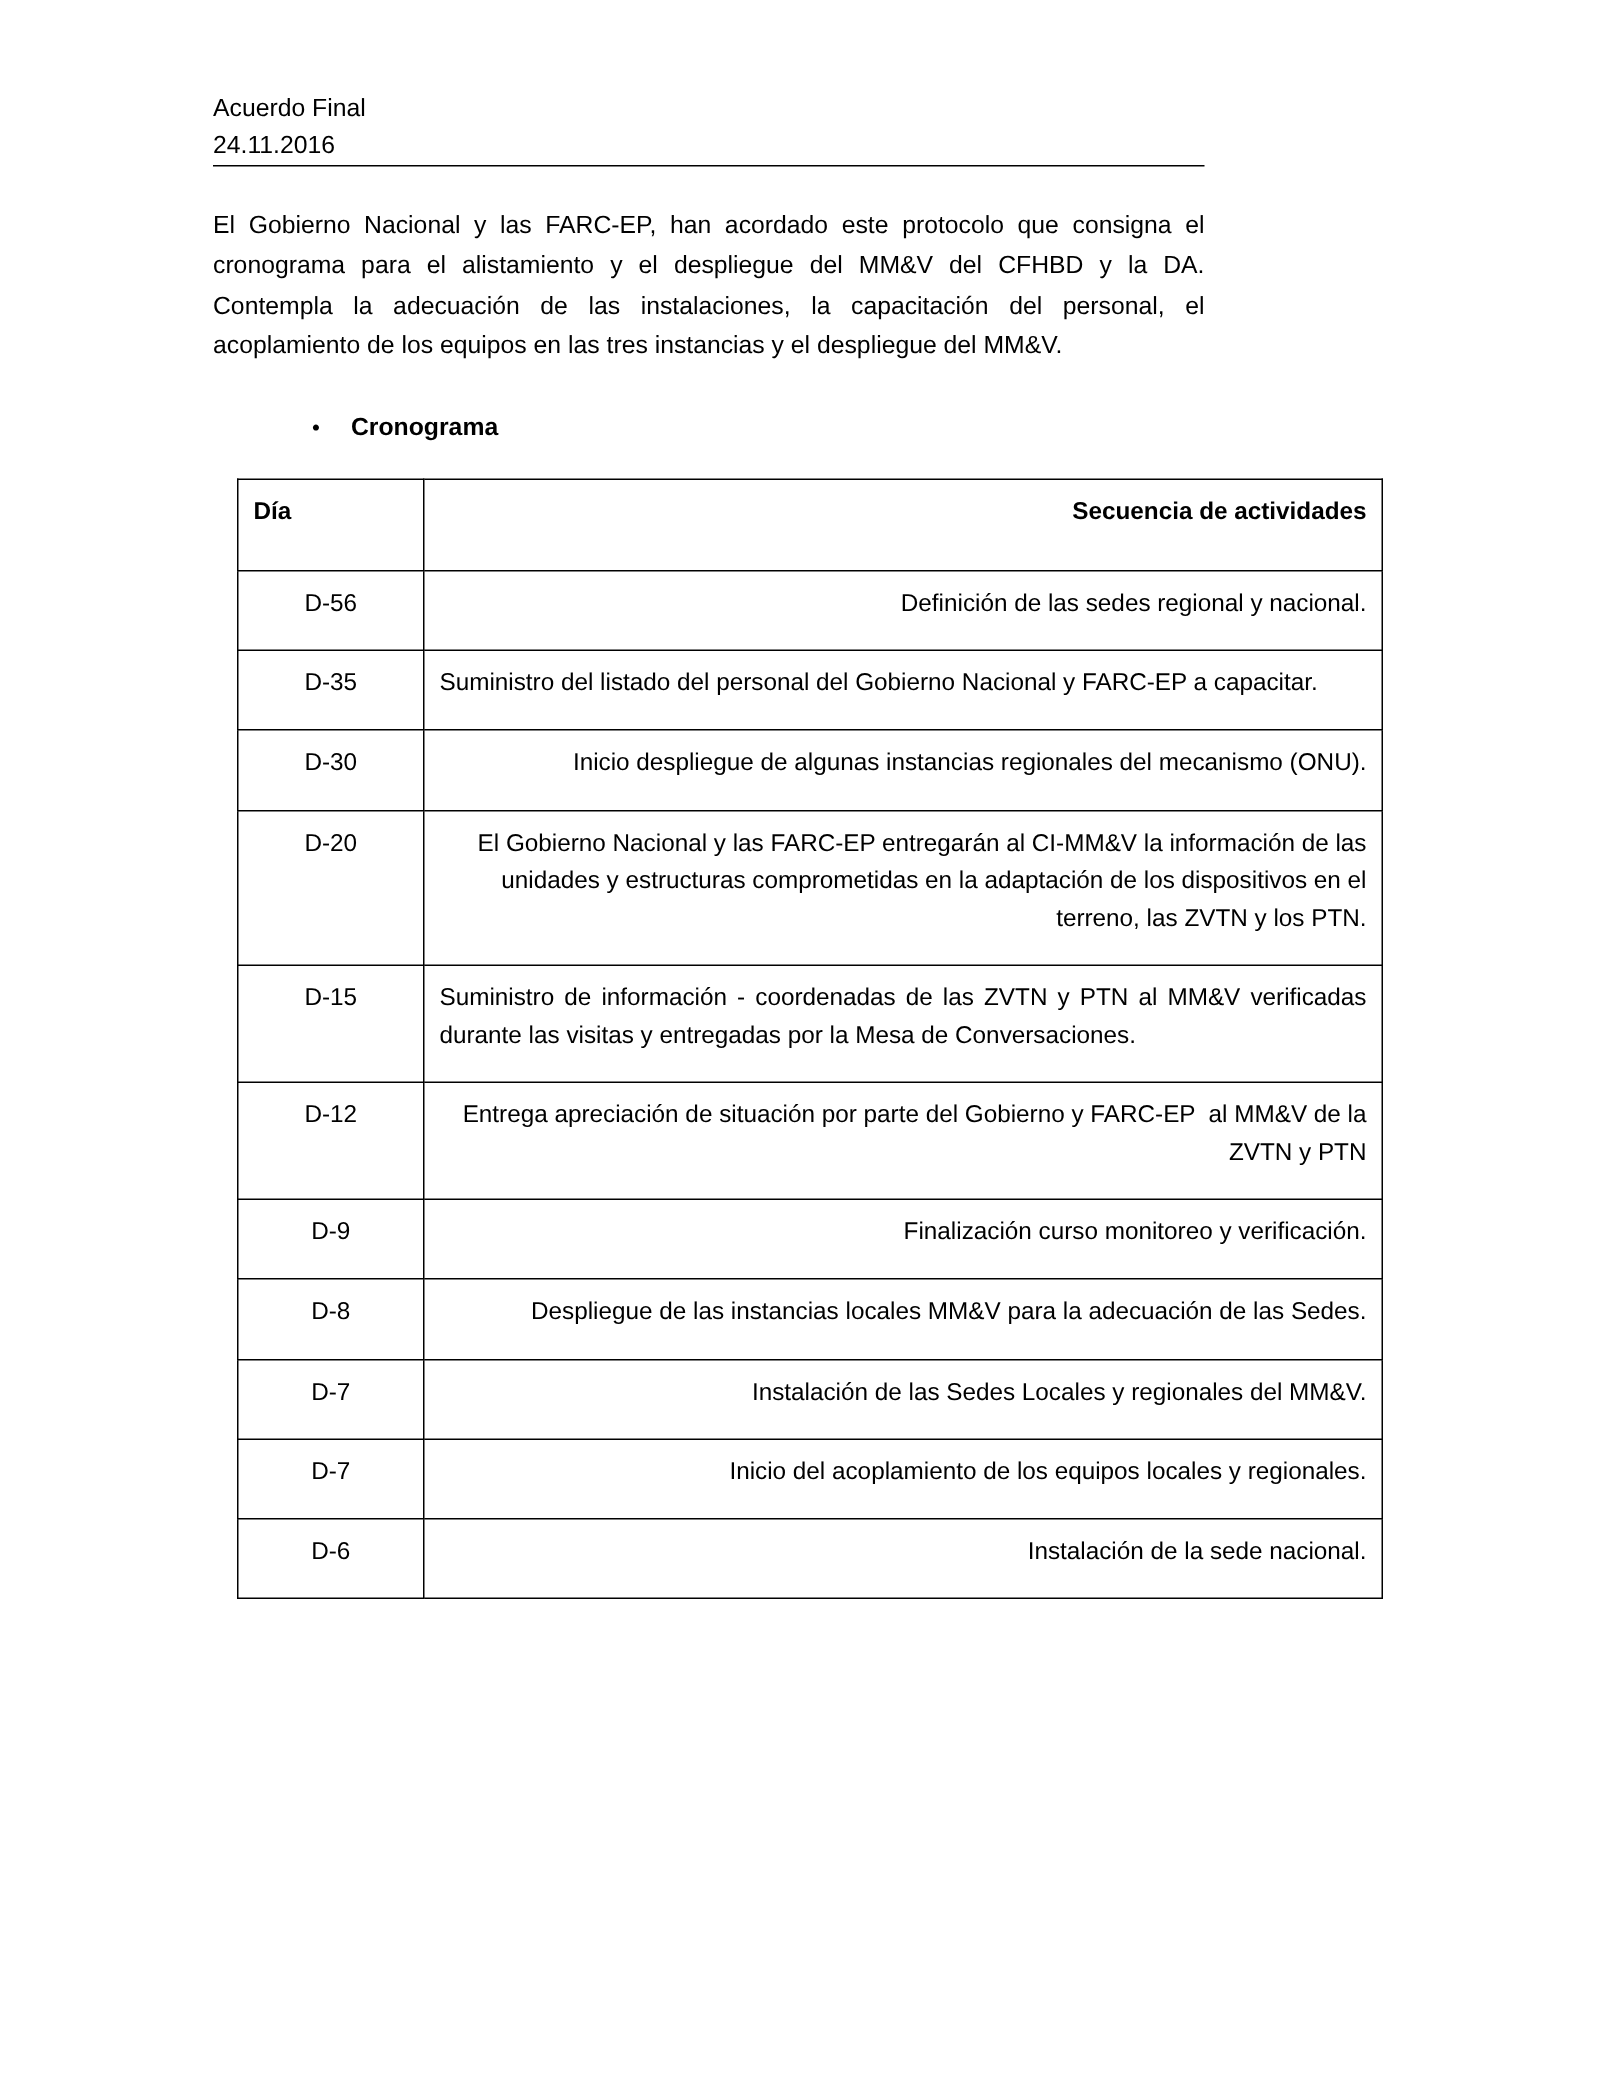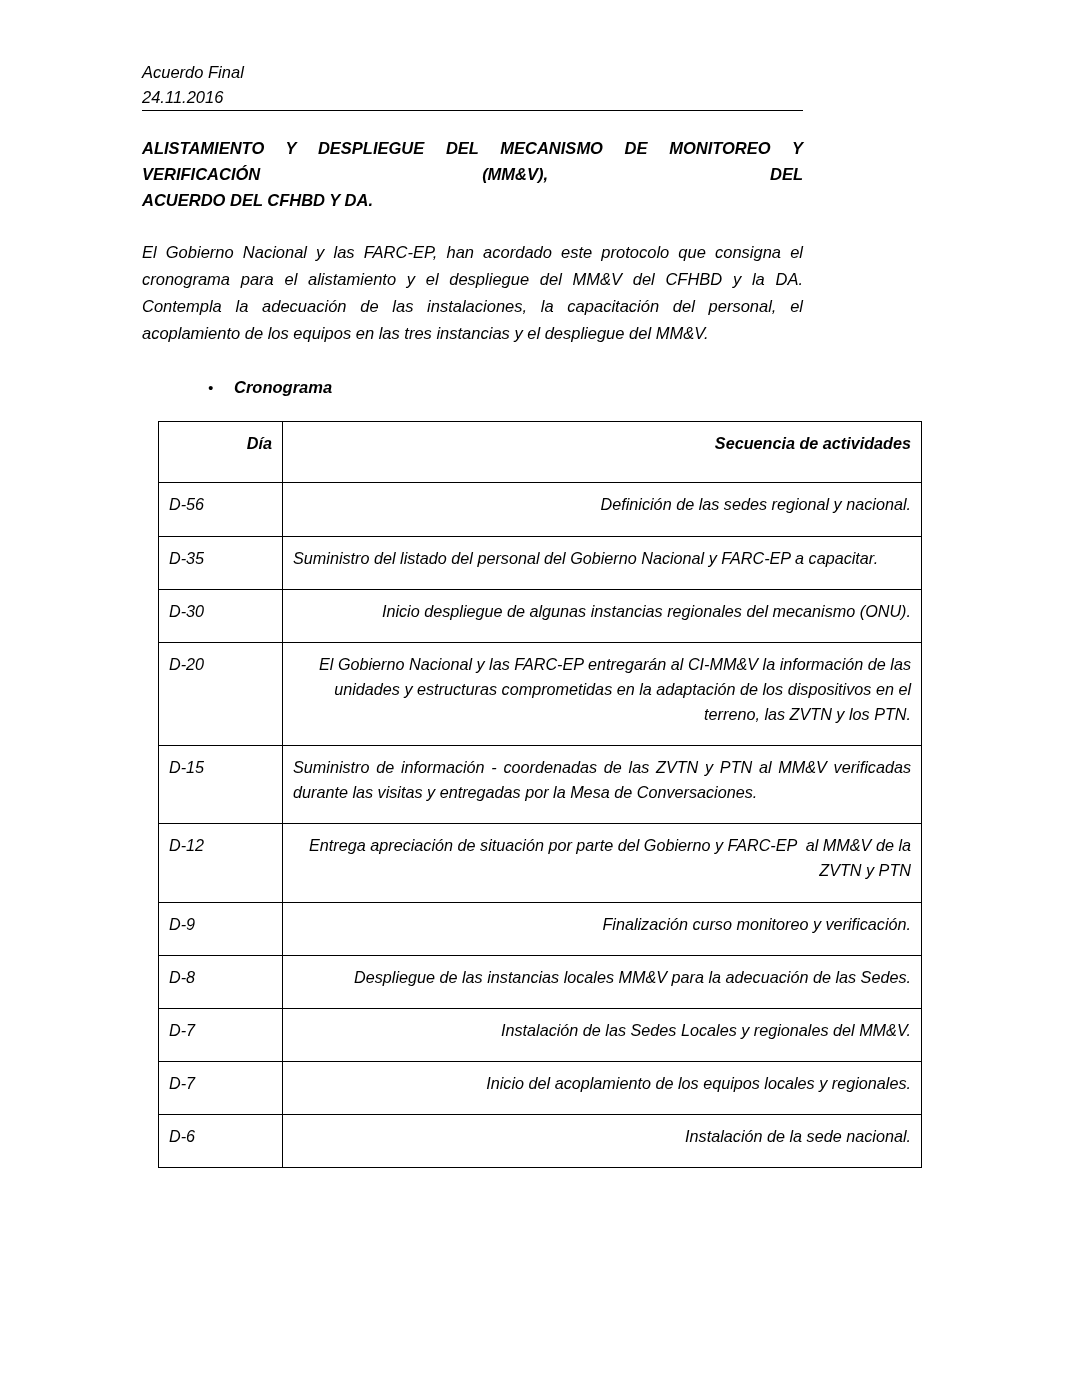"Acuerdo Final" .page { font-style: italic -> none }
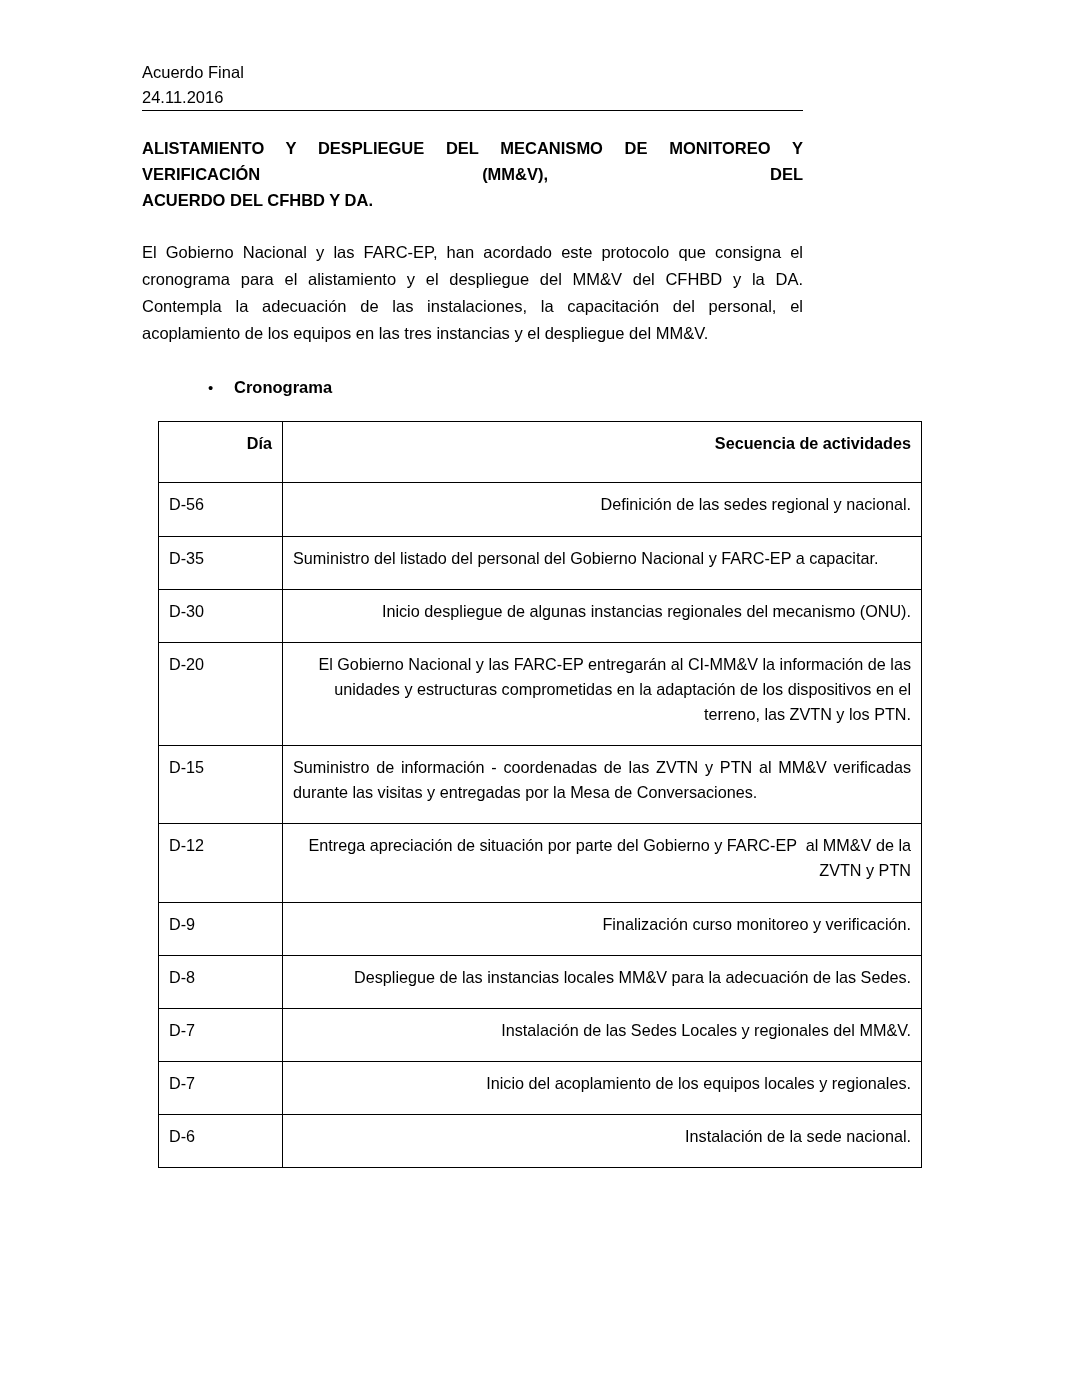"ALISTAMIENTO Y DESPLIEGUE DEL MECANISMO" div.section-heading { html: <div> <div>ALISTAMIENTO Y DESPLIEGUE DEL MECANISMO DE MONITOREO Y VERIFICACIÓN (MM&amp;V), DEL</div> <div>ACUERDO DEL CFHBD Y DA.</div> </div> -> none }
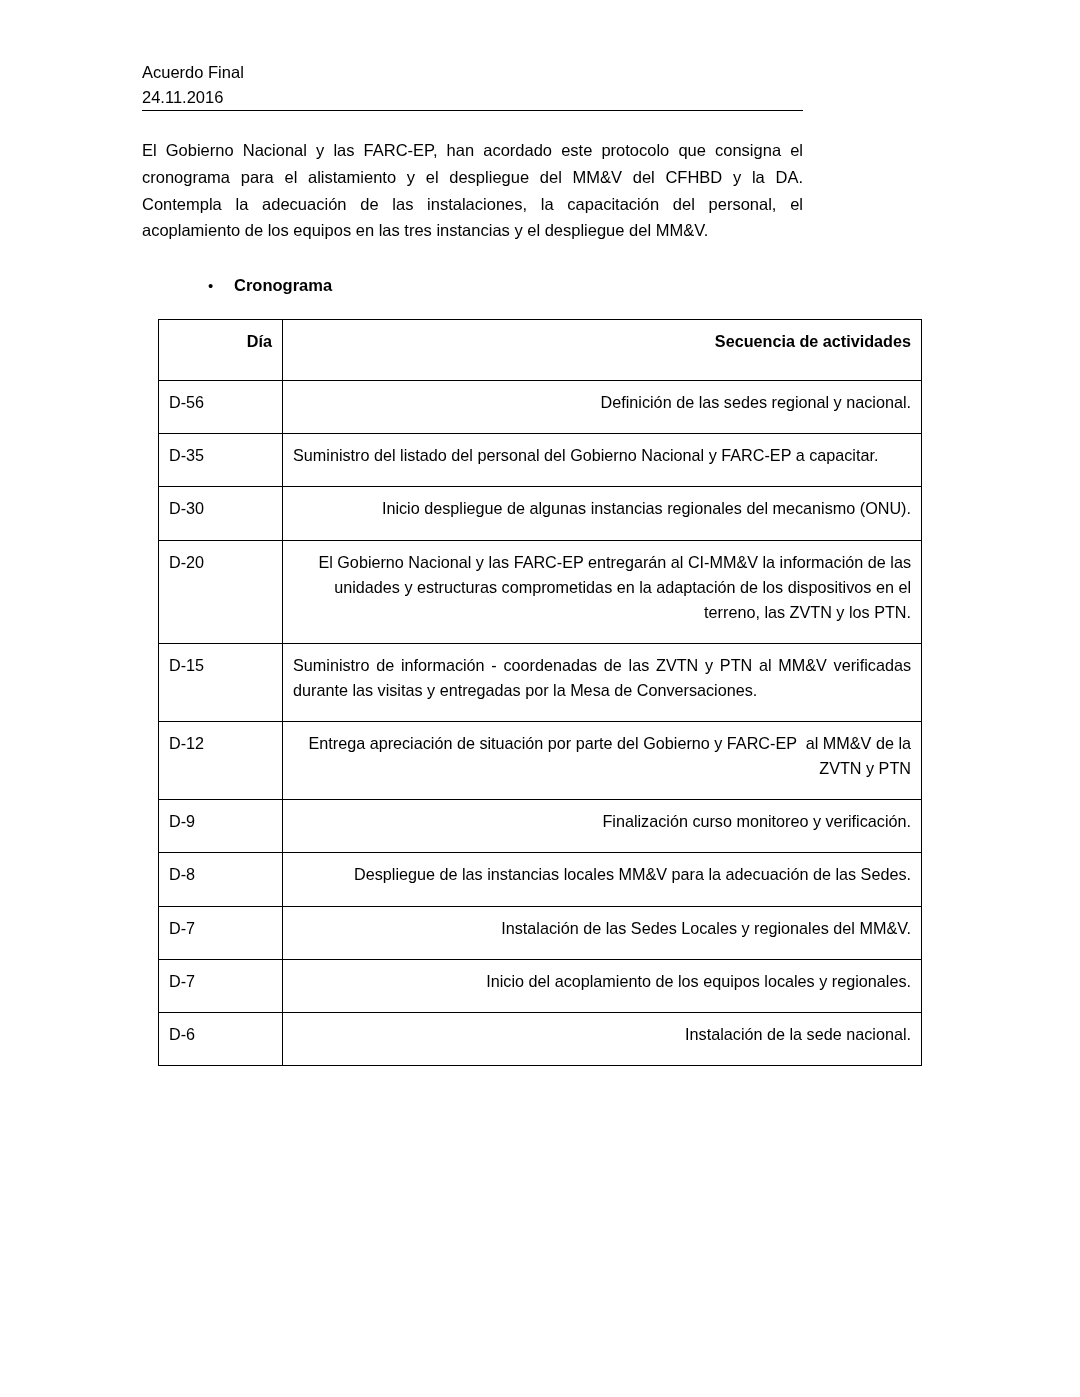"Día" table.schedule th.th-day { text-align: right -> left }
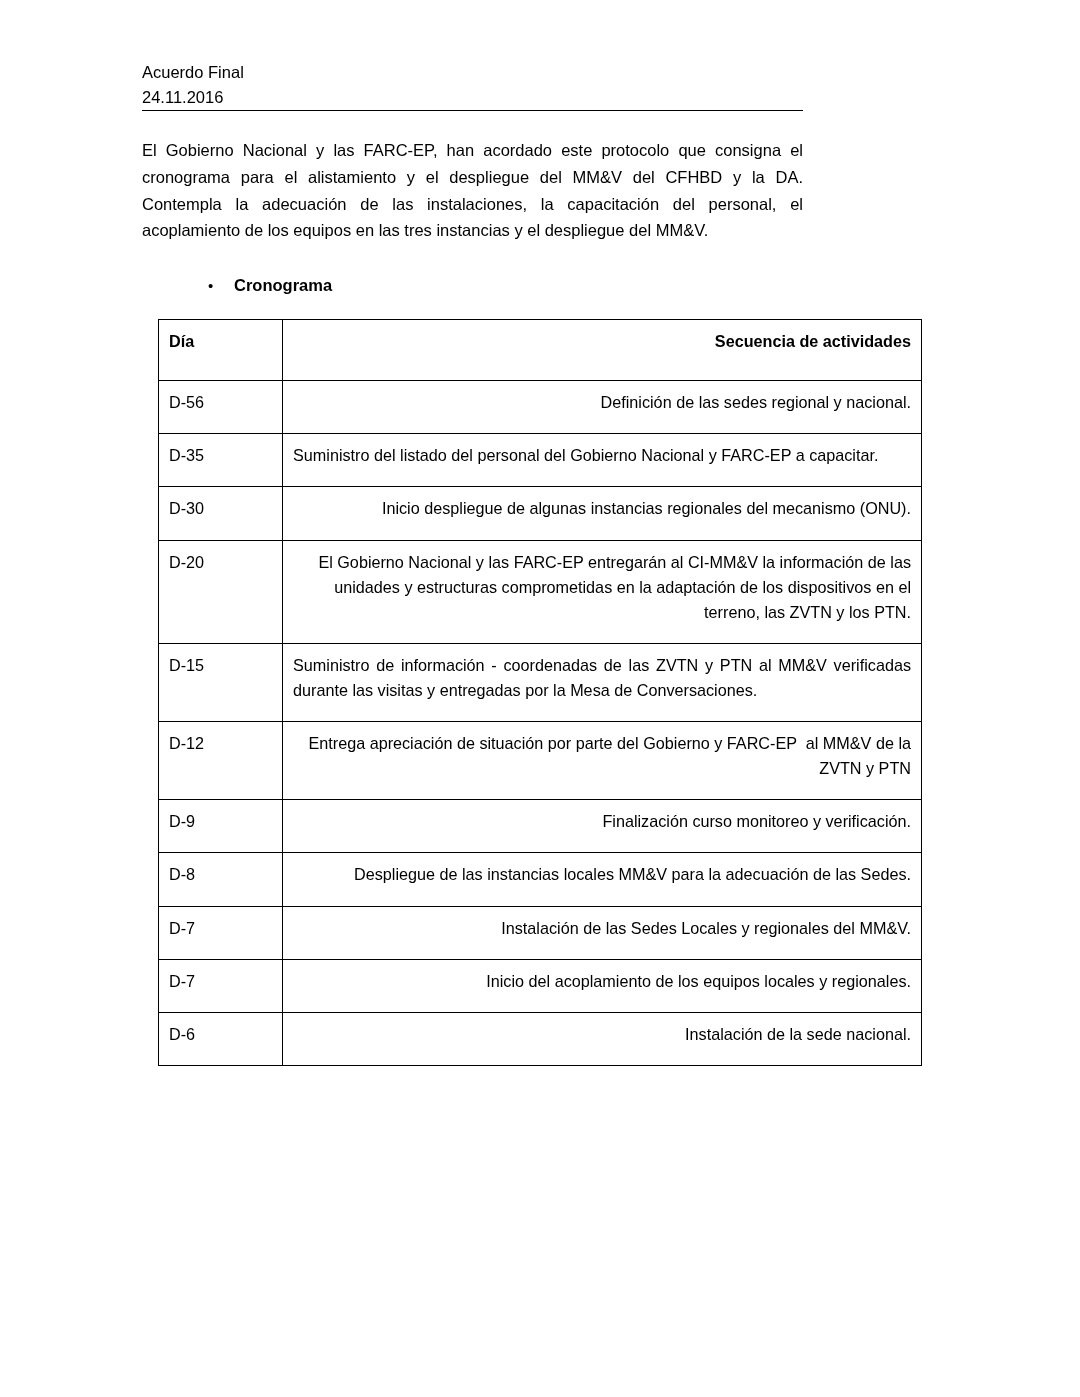"D-56" td.day-cell { text-align: left -> center }
